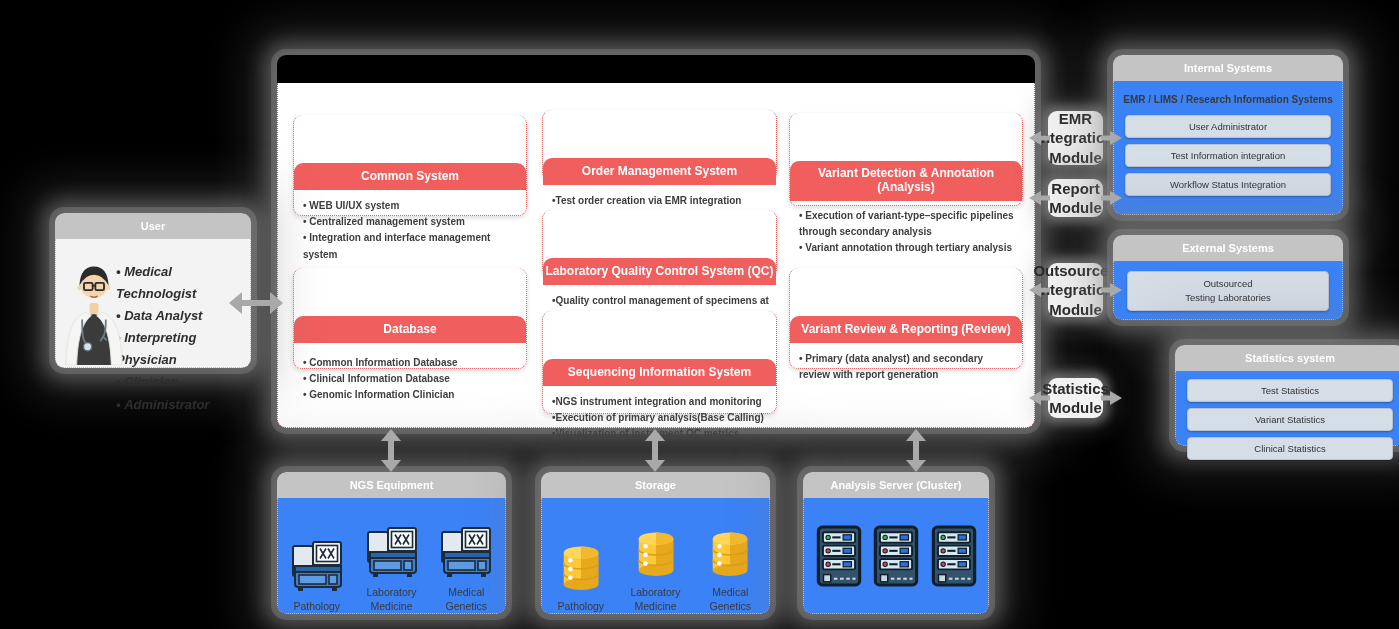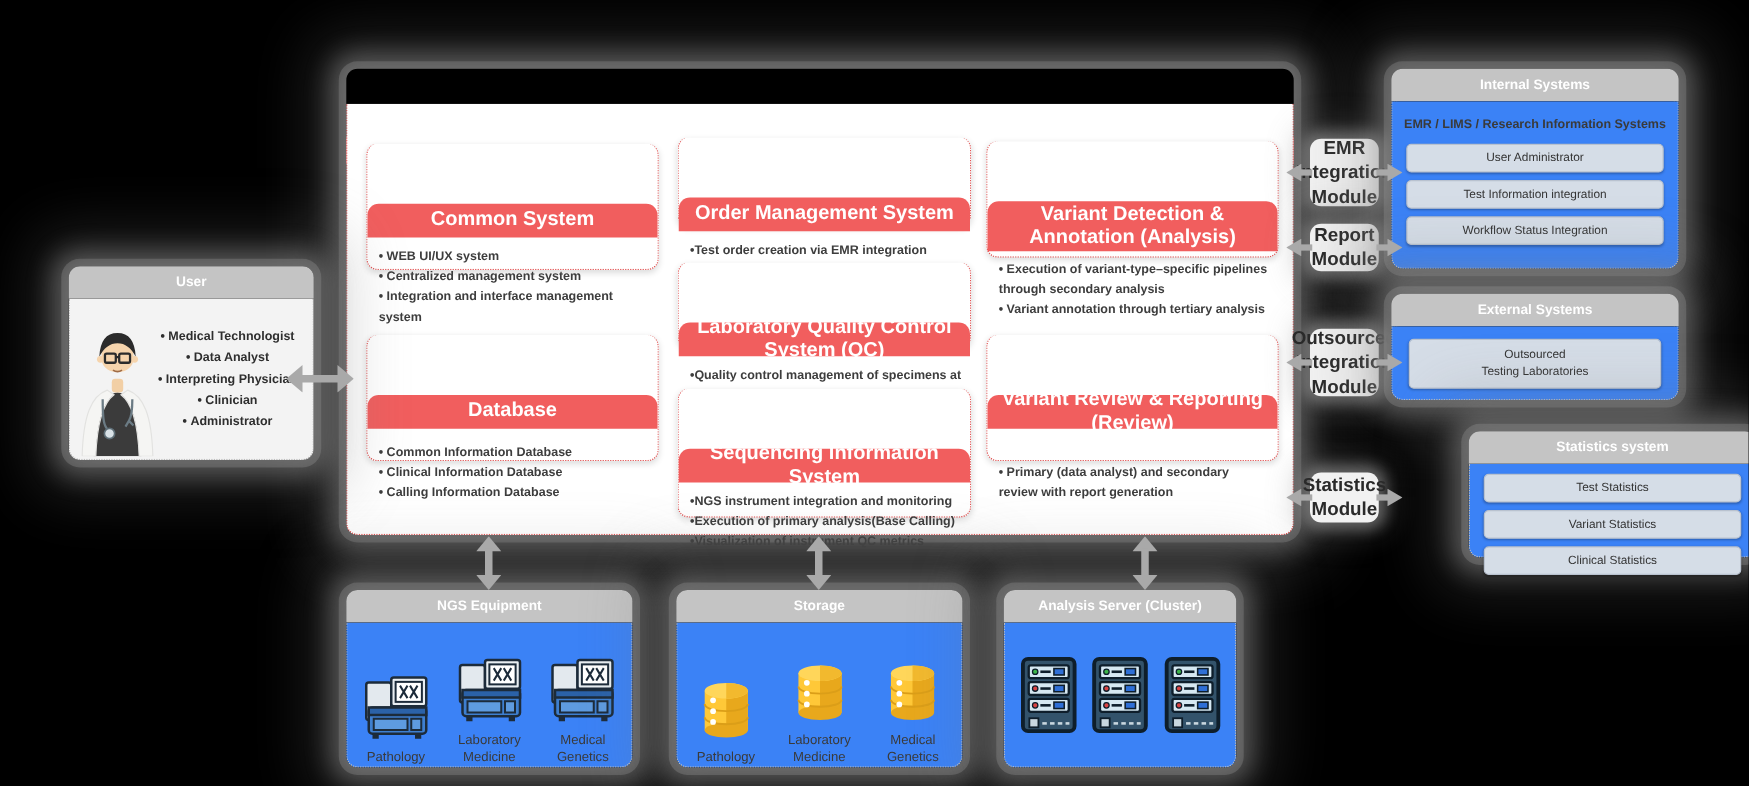"Common System" .subbox .hdr { font-size: 16px -> 12px }
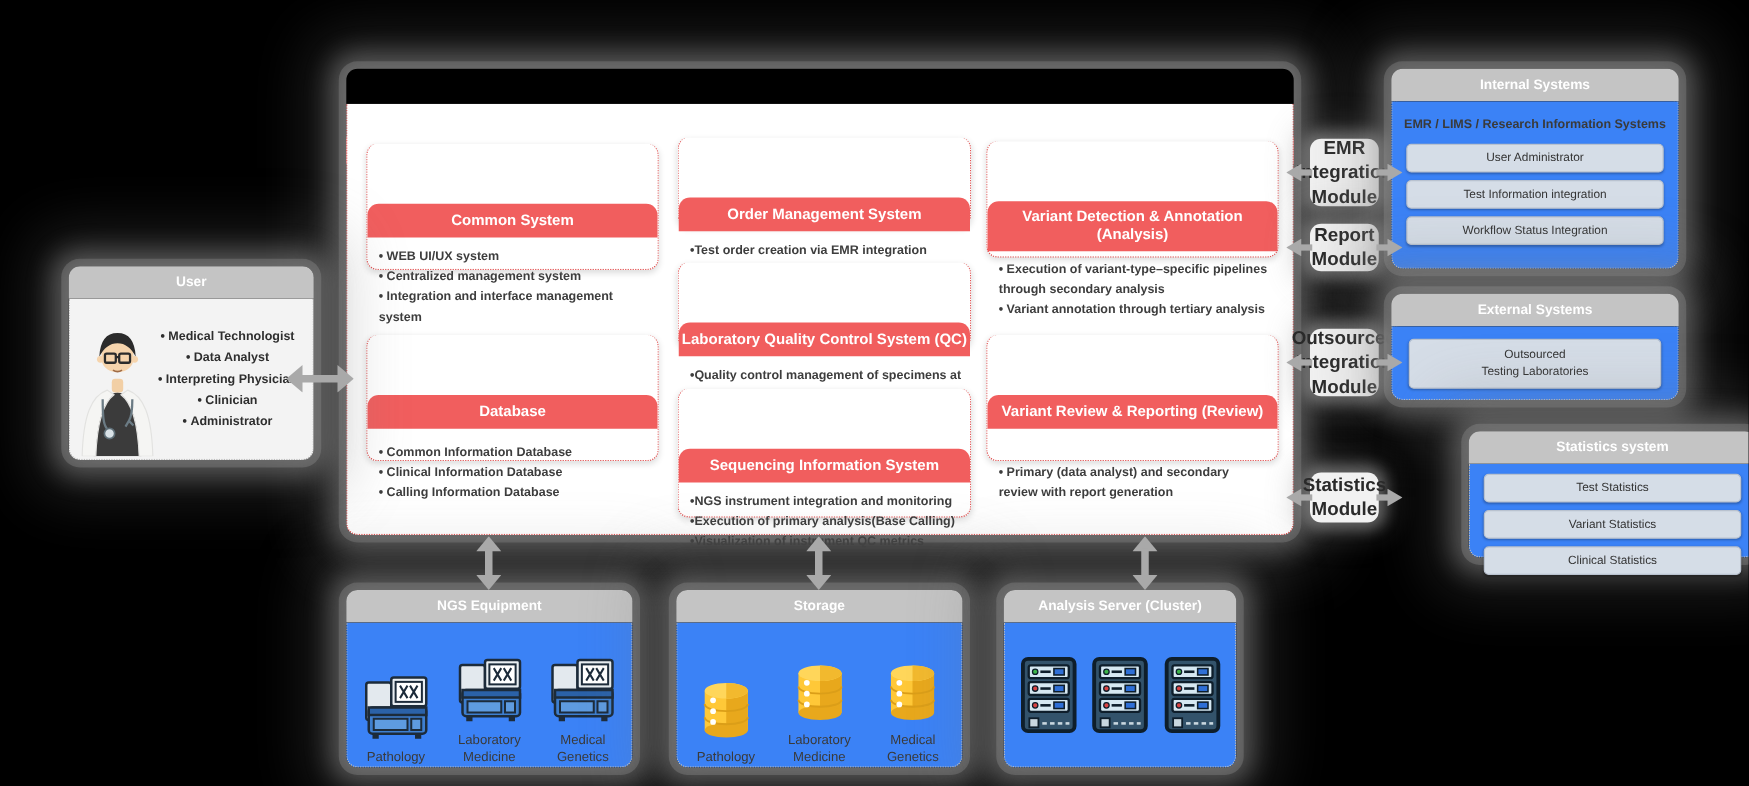"Medical Technologist" .userlist { font-size: 10px -> 13px; font-style: none -> italic; text-align: center -> left }
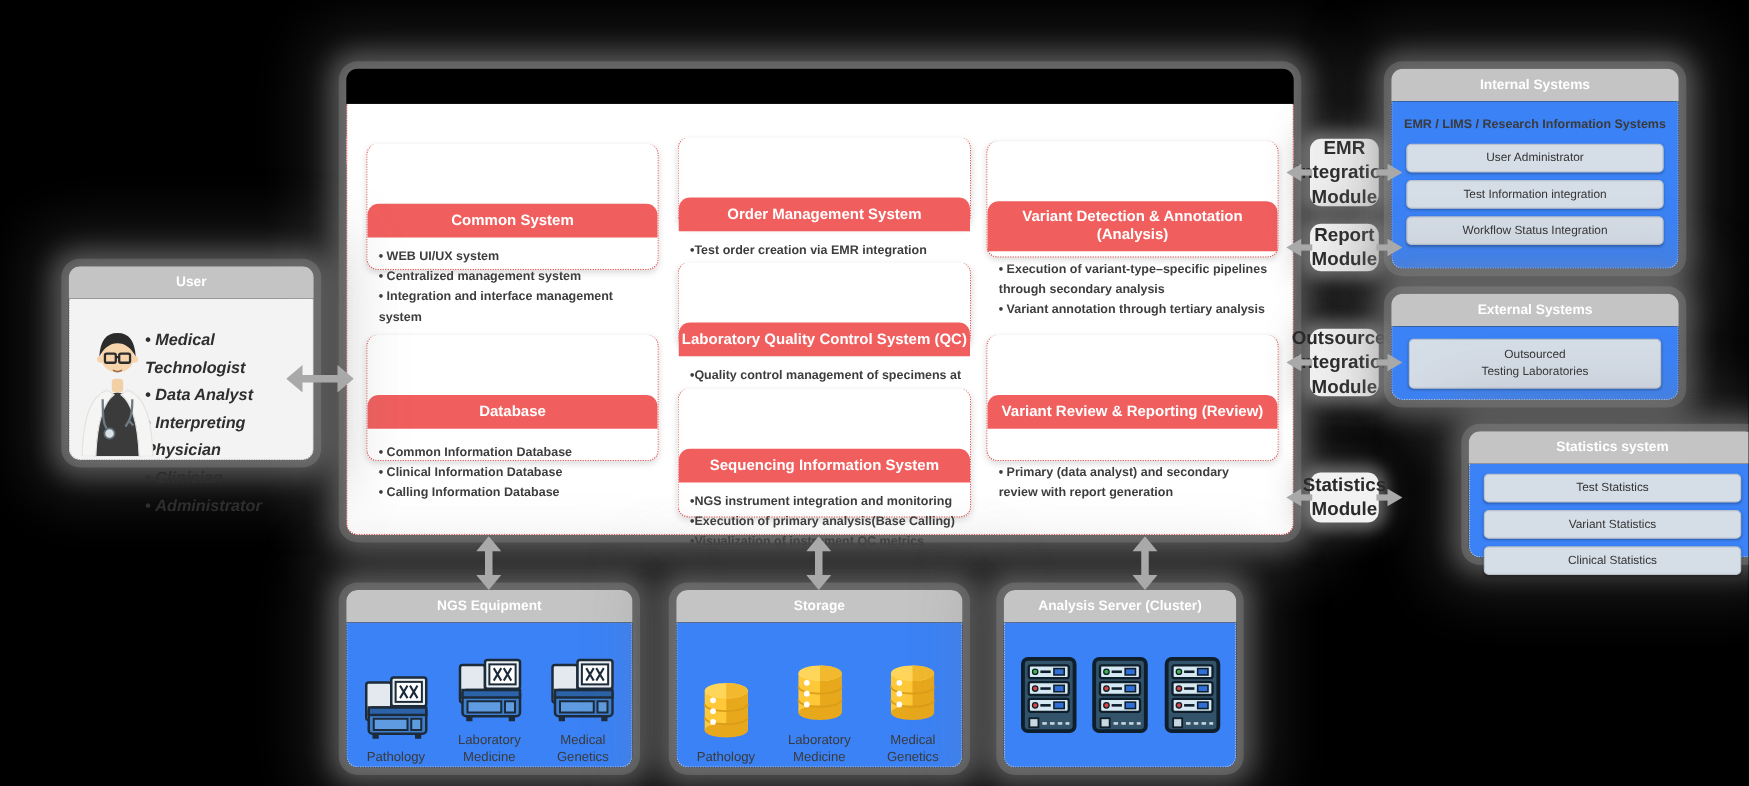"Primary (data analyst) and secondary" div.body { padding-top: 28px -> 8px }
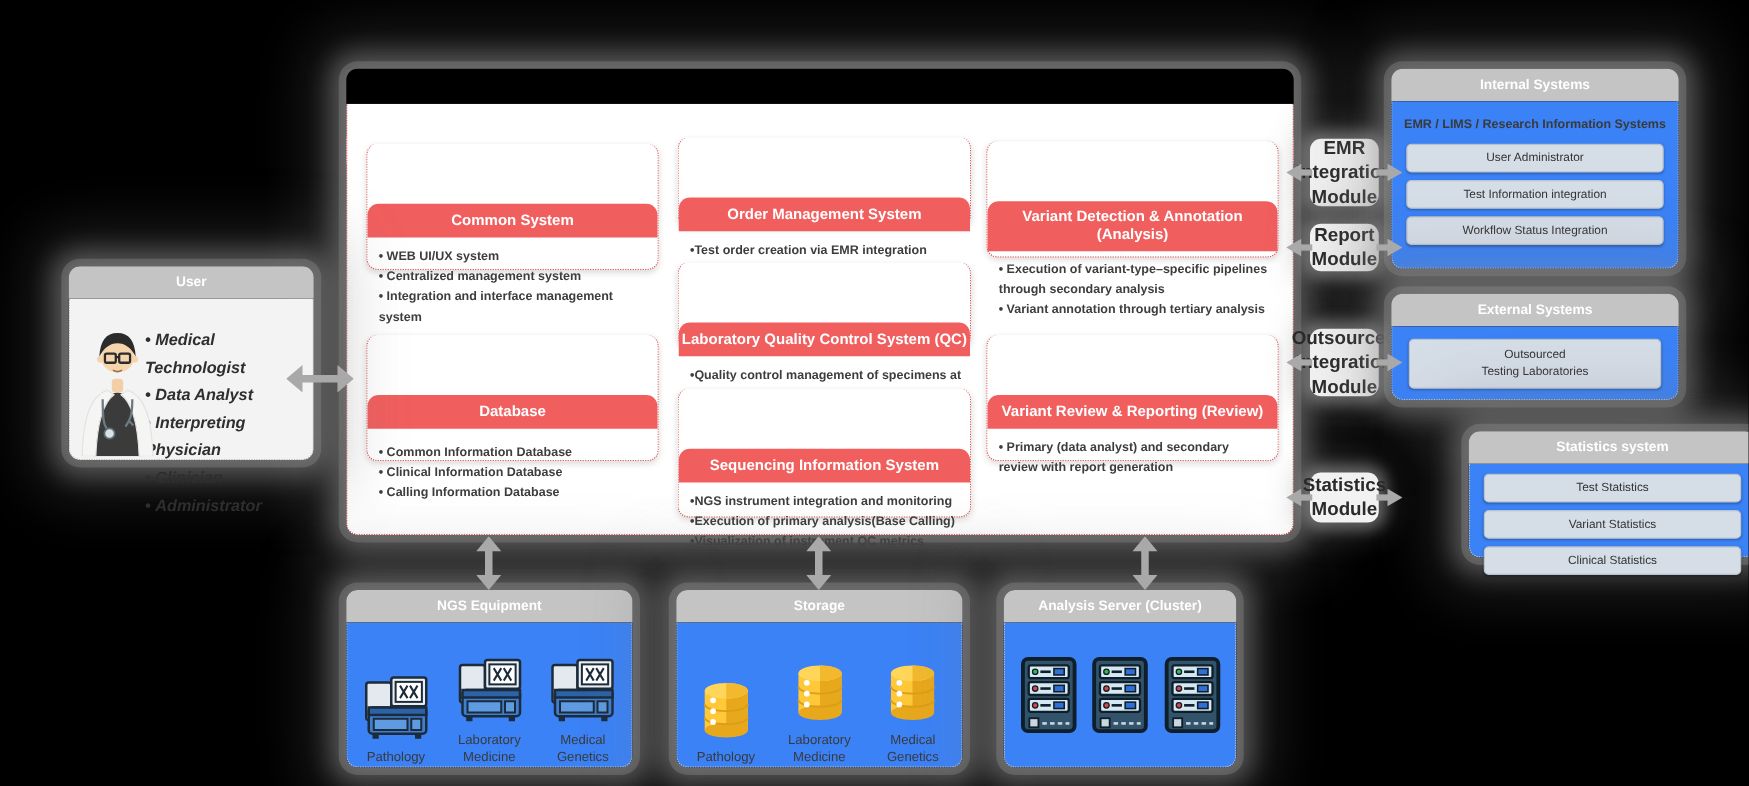"Calling Information Database" div.it { text: Calling Information Database -> Genomic Information Clinician }
